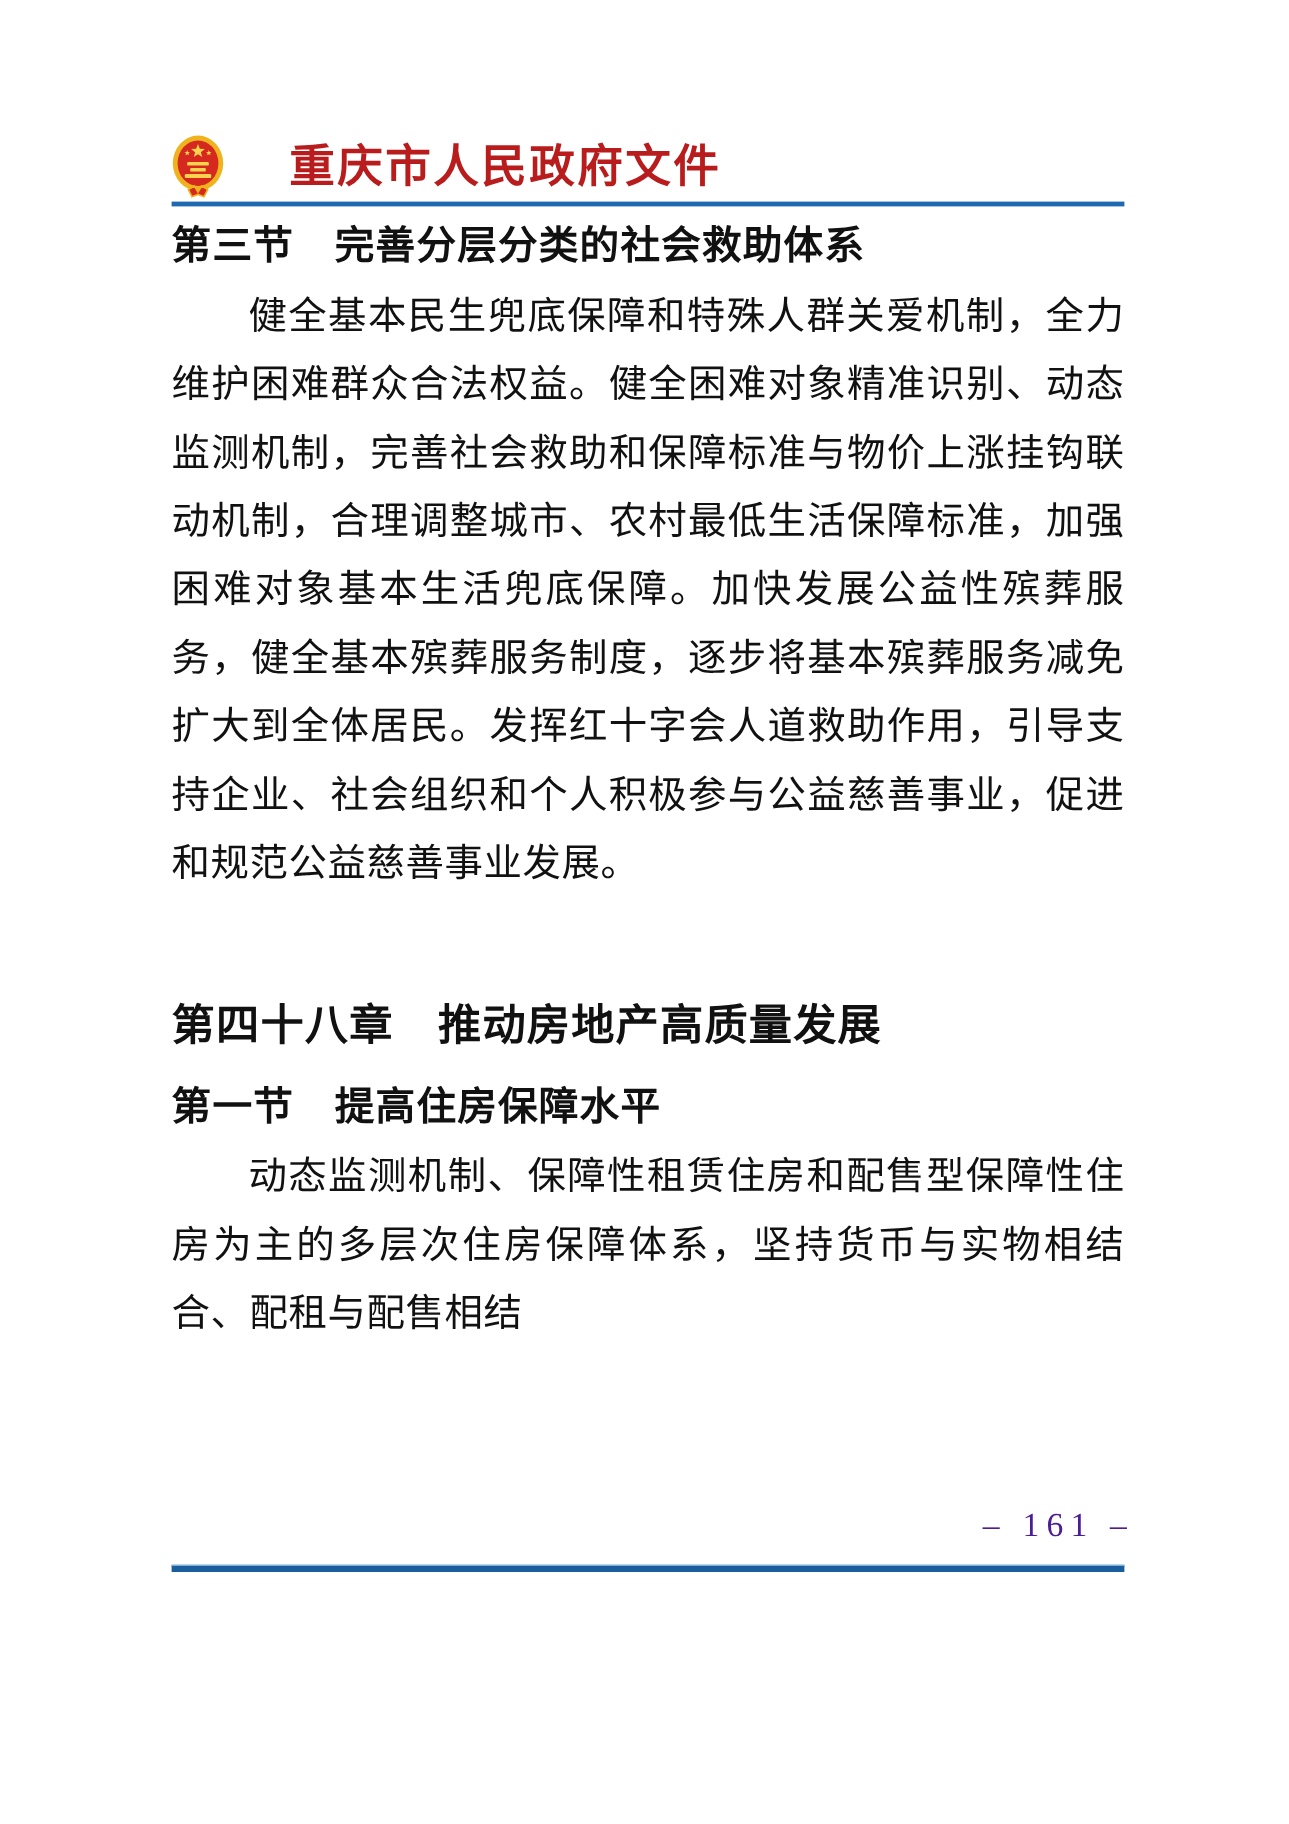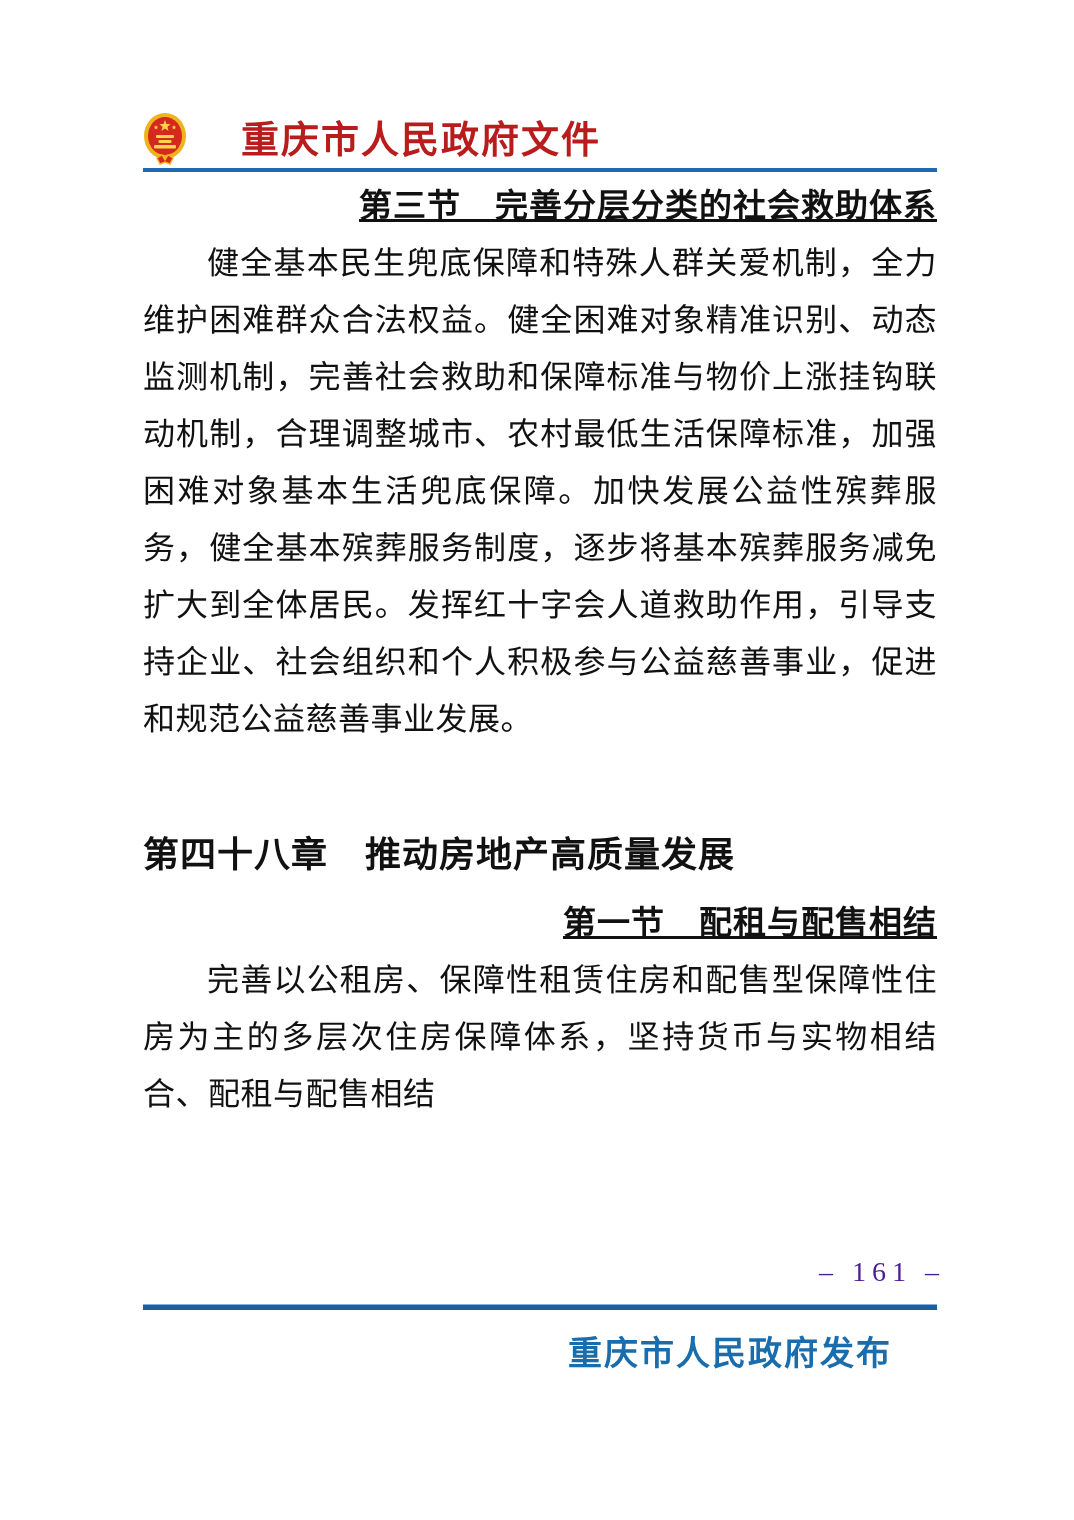"第三节 完善分层分类的社会救助体系" .h-section { text-align: right -> left; text-decoration: underline -> none }
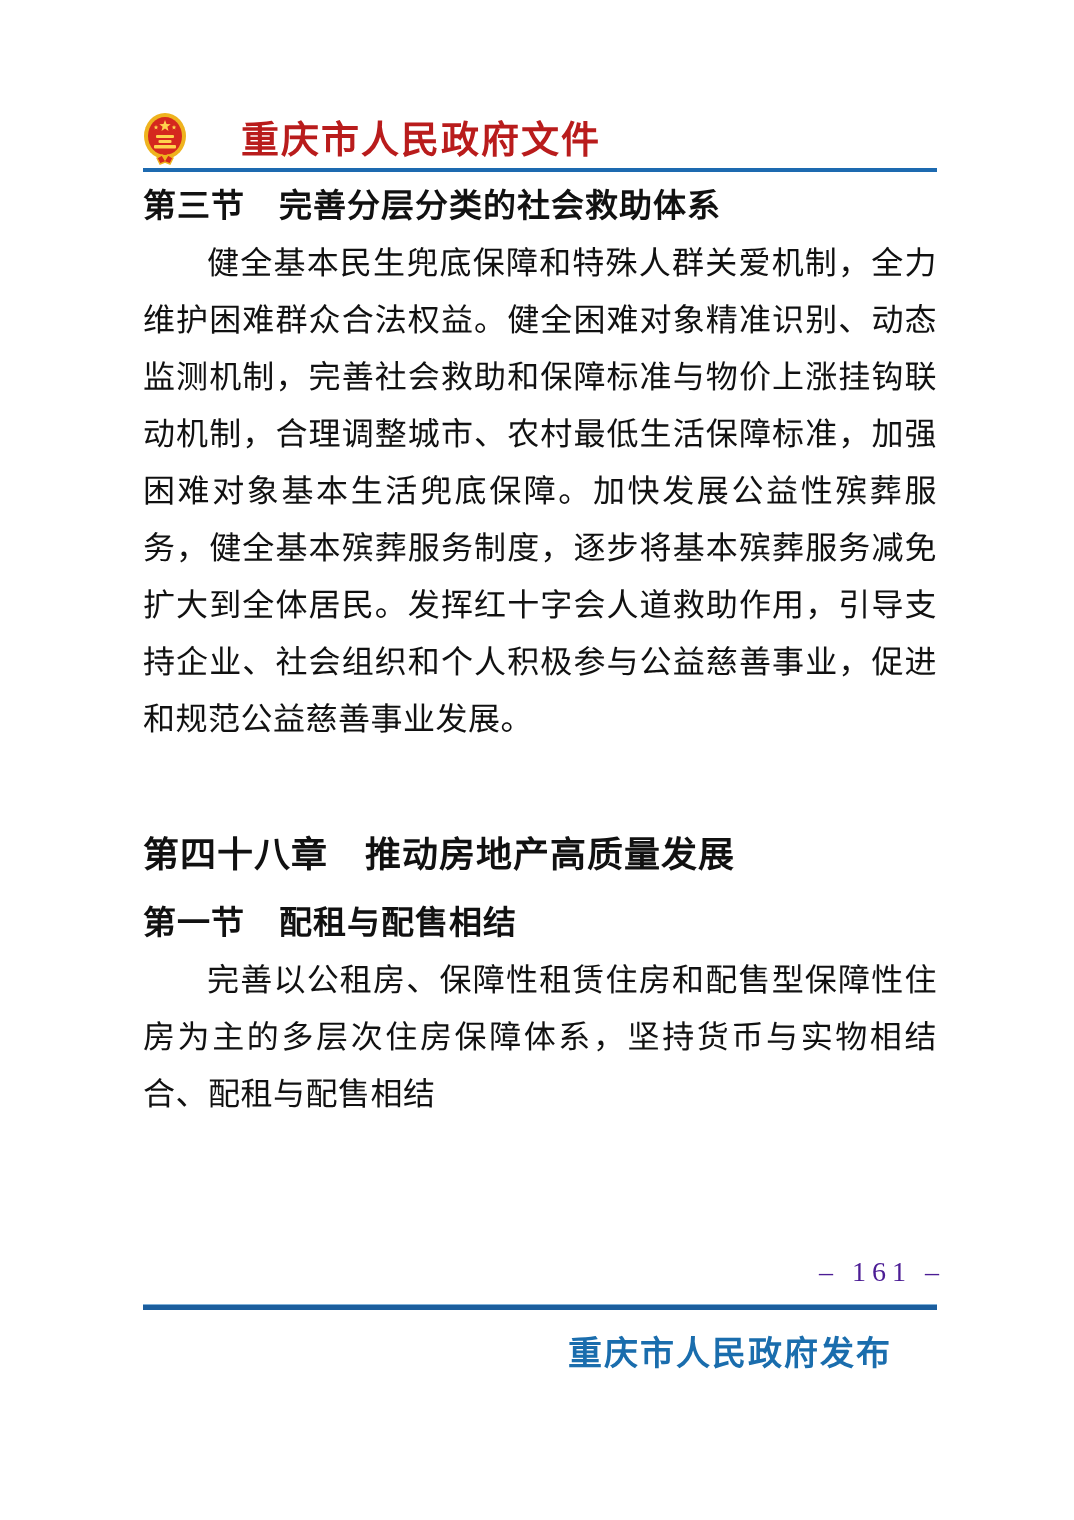"第一节 配租与配售相结" h2.h-section { text: 配租与配售相结 -> 提高住房保障水平 }
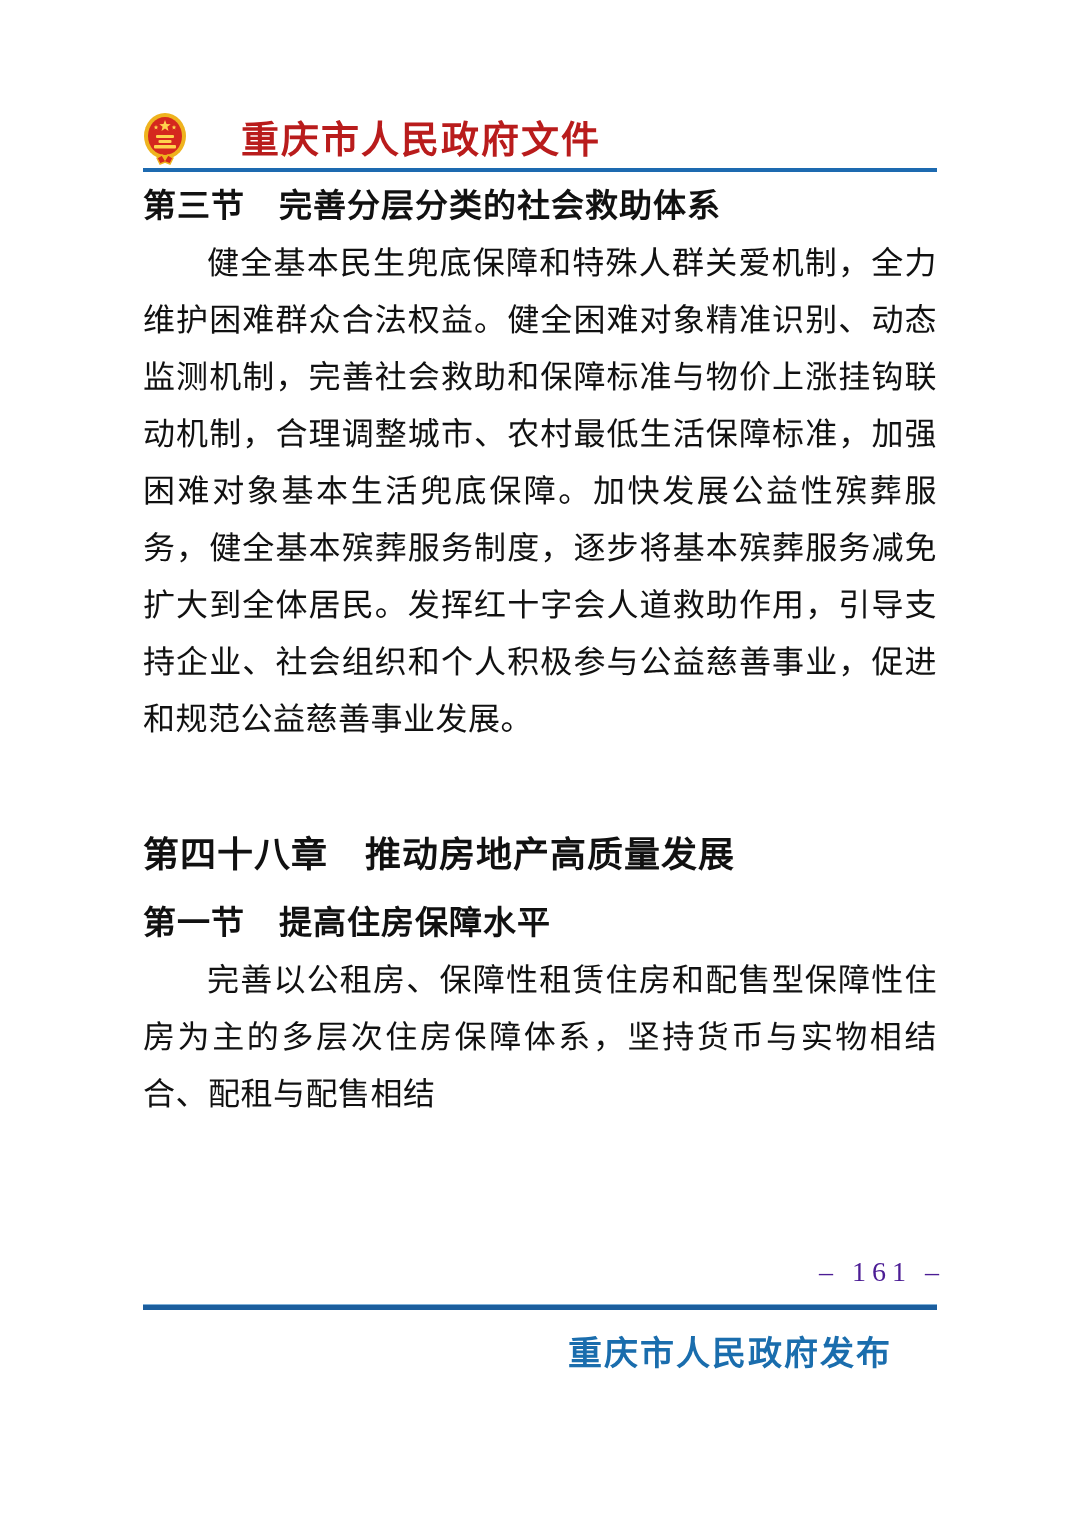"完善以公租房、保障性租赁住房和配售型保障性住房为主的多层次住房保障体系，坚持货币" p.para { text: 完善以公租房 -> 动态监测机制 }
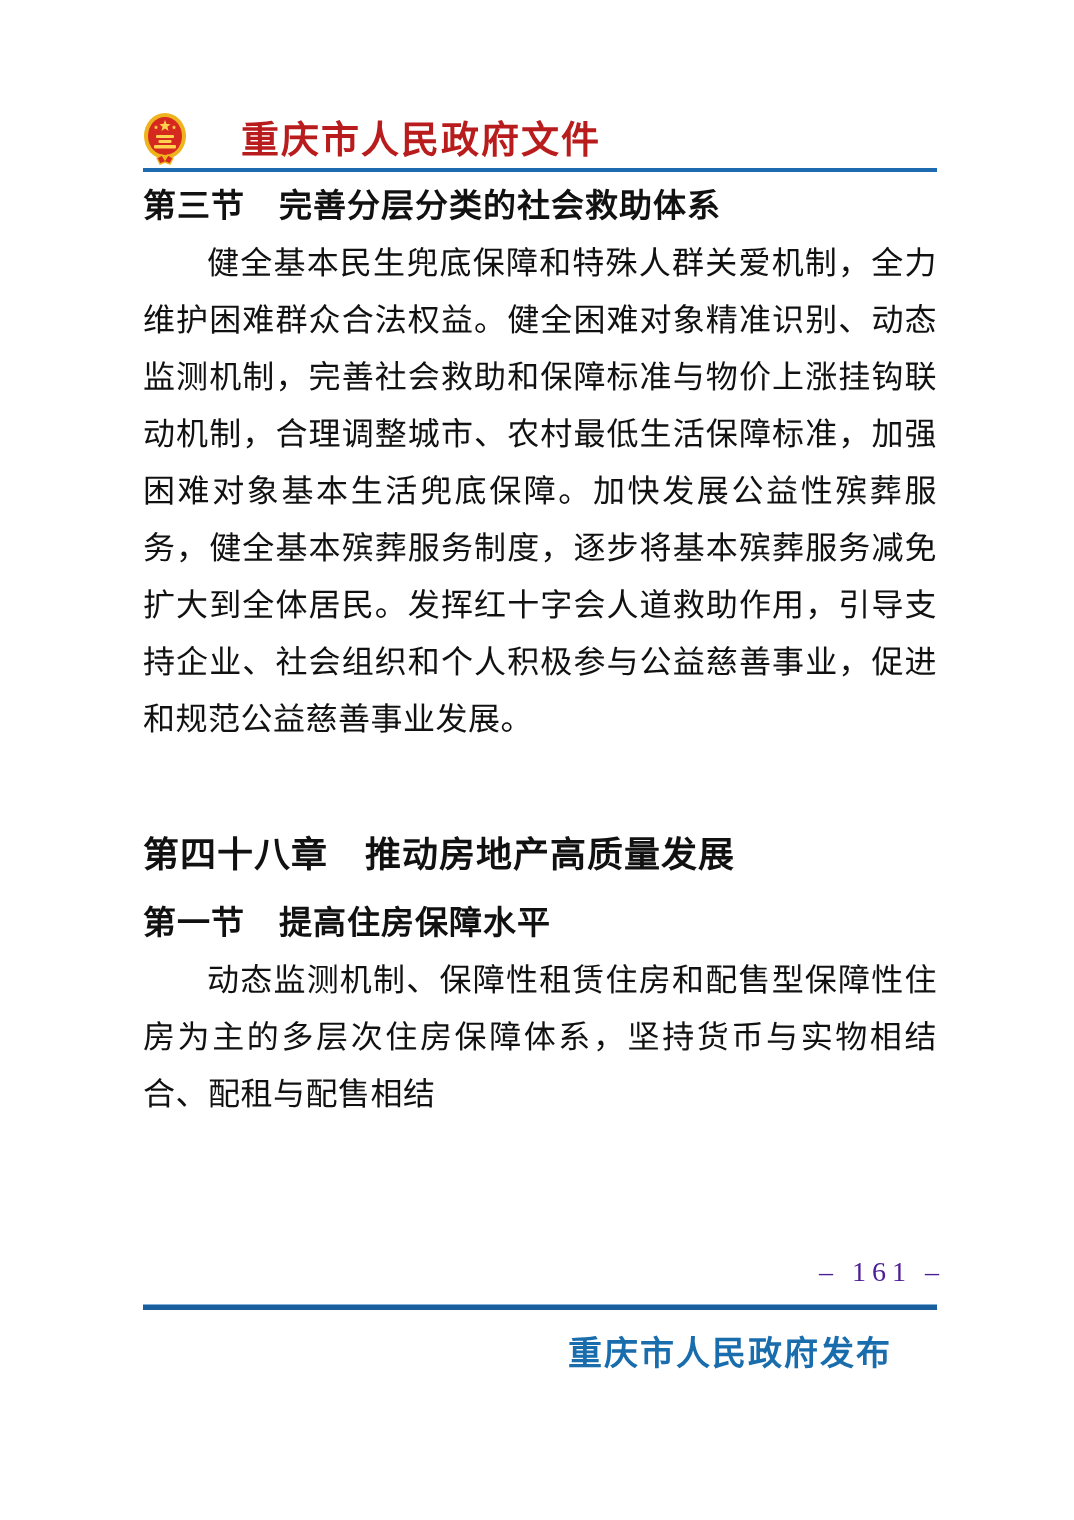"重庆市人民政府发布" div.publisher { html: <div>重庆市人民政府发布</div> -> none }
